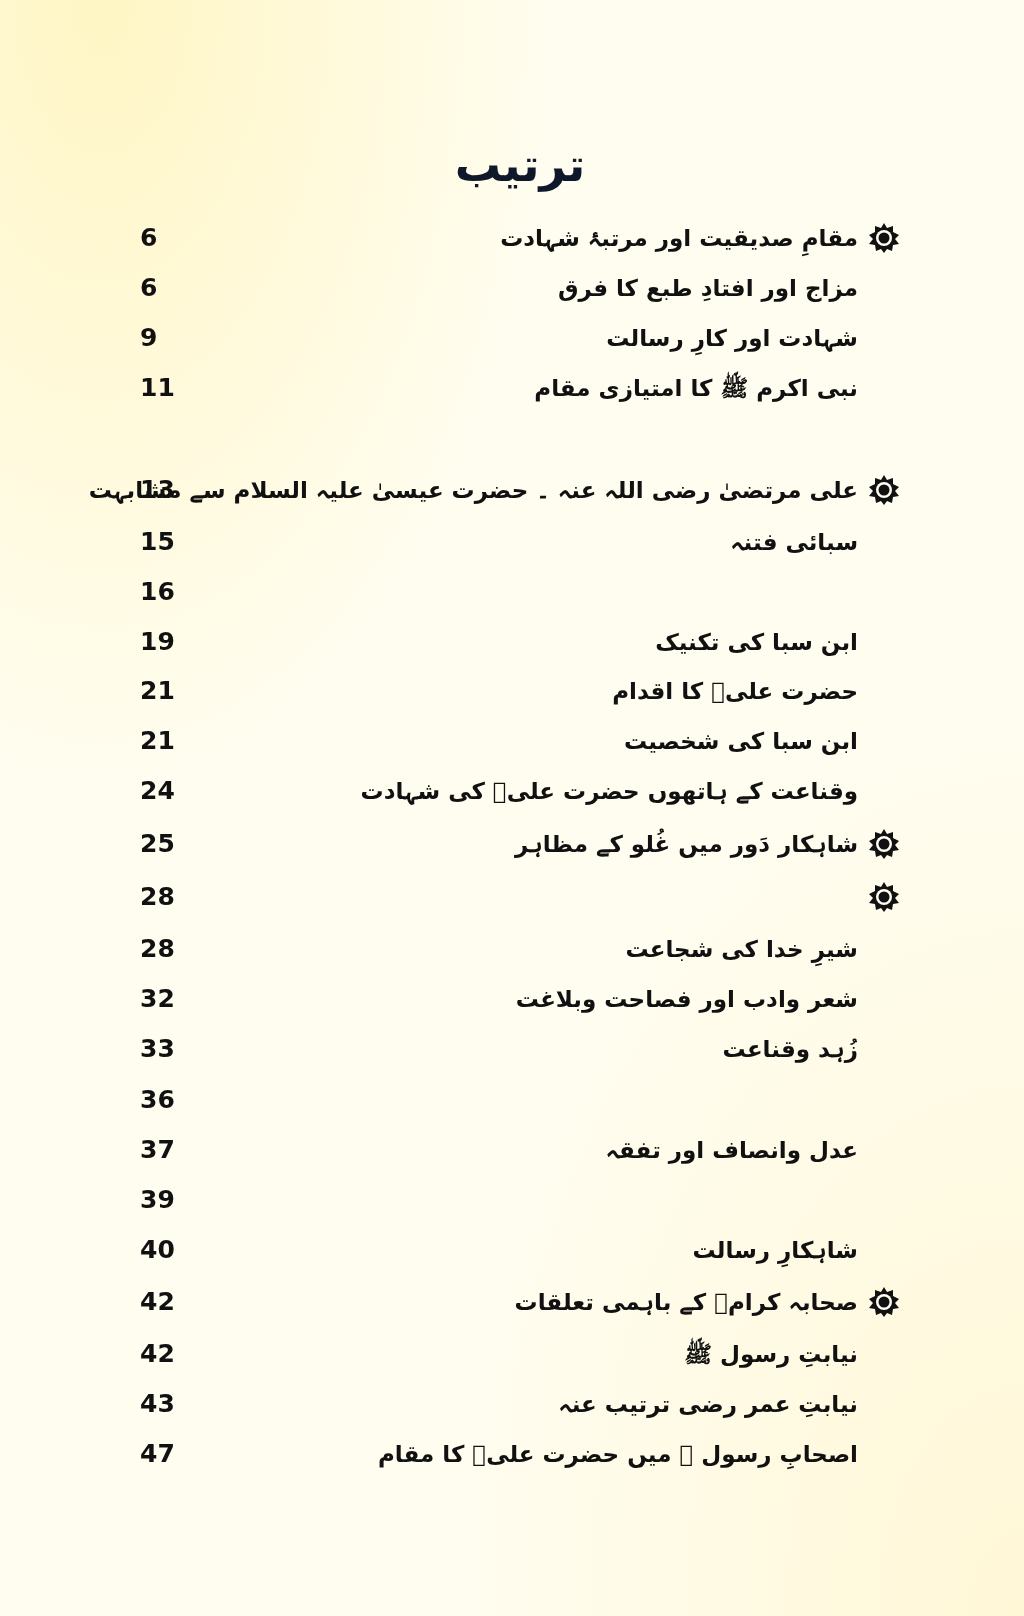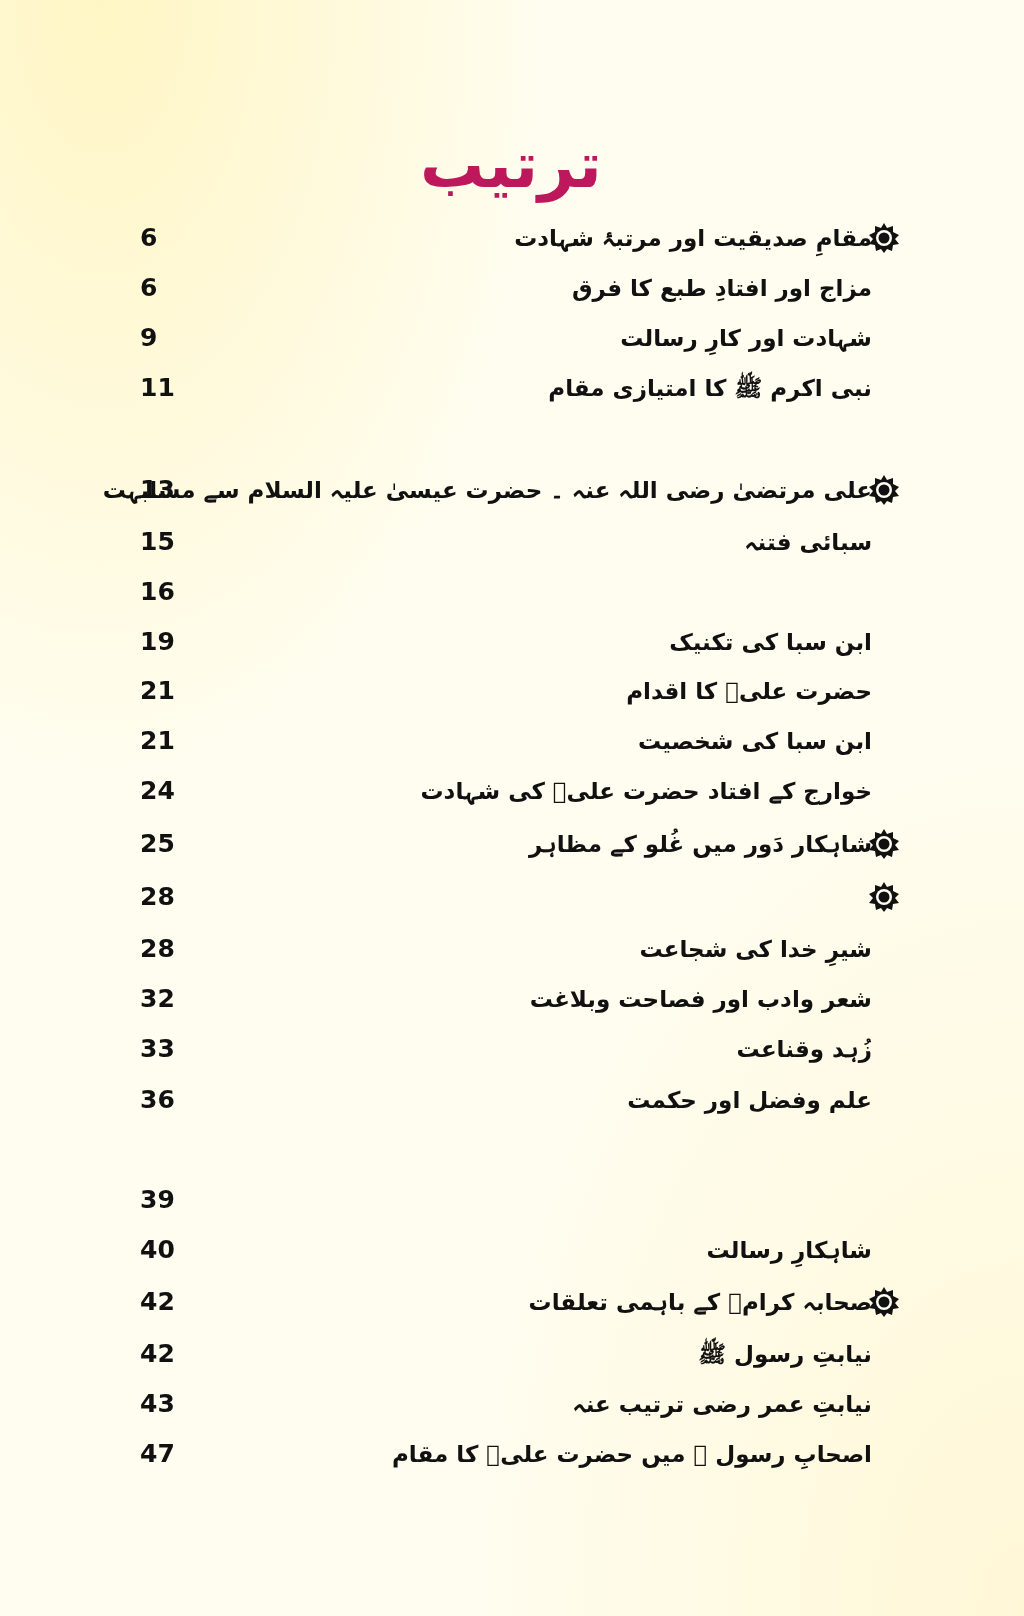"ترتیب" .title { color: #be185d -> #0f172a; font-size: 64px -> 46px; text-align: left -> center }
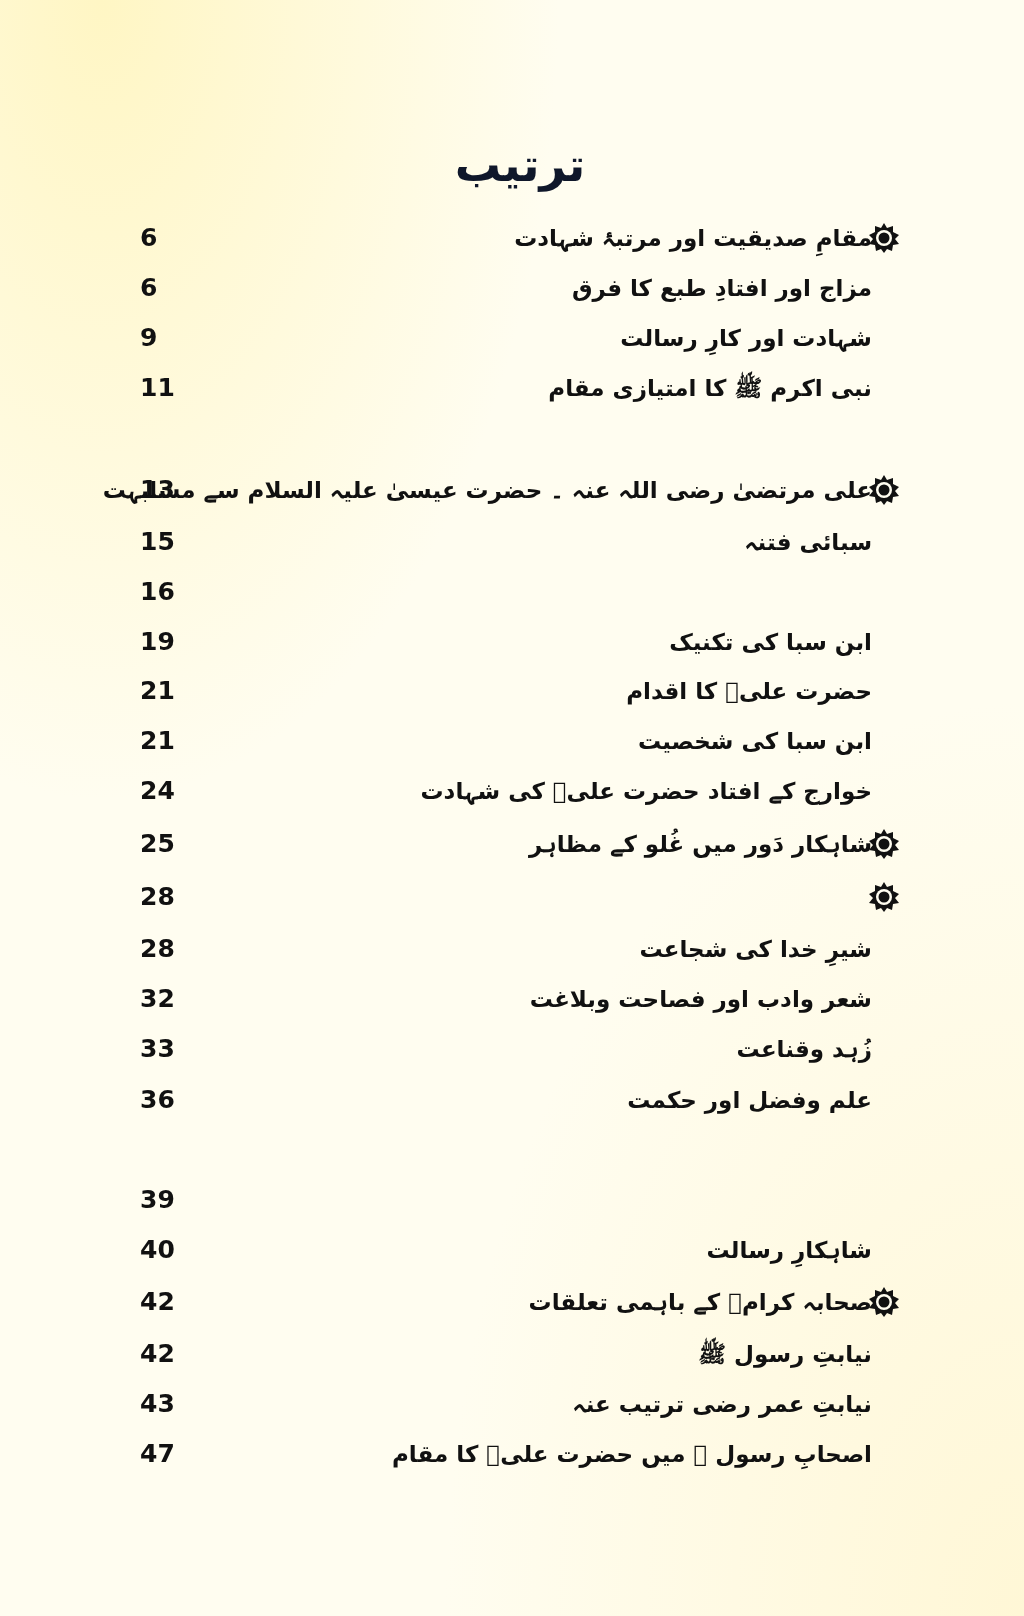"مقامِ صدیقیت اور مرتبۂ شہادت" .label { right: 152px -> 166px }
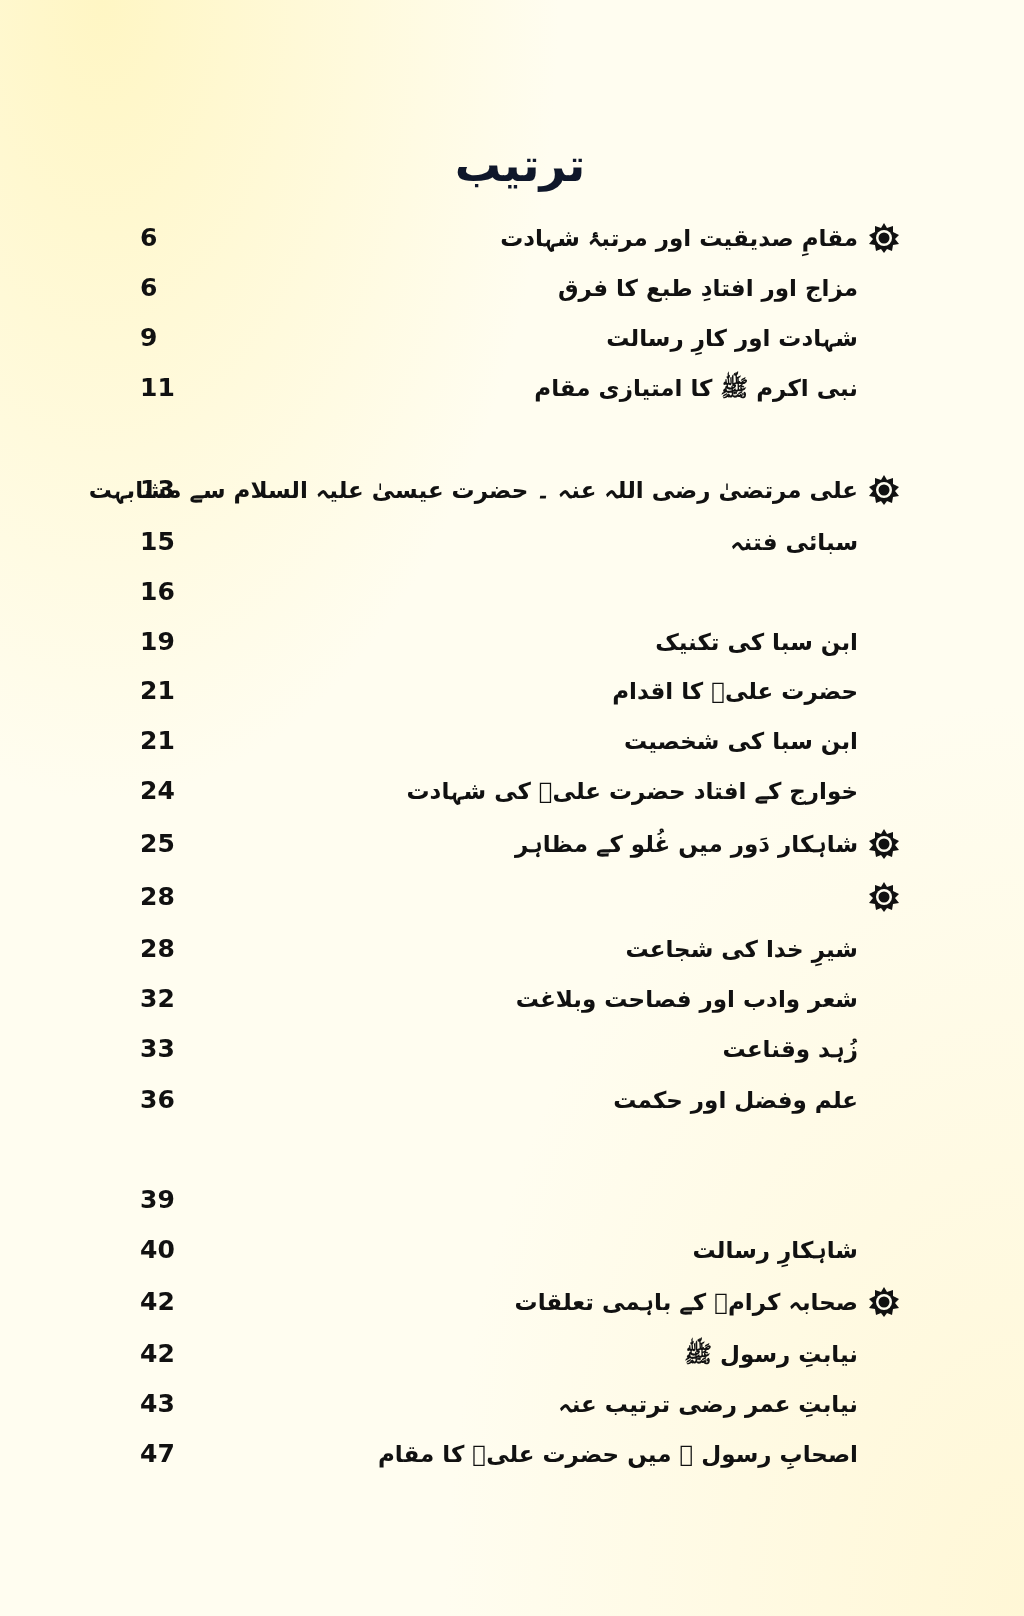"خوارج کے افتاد حضرت علیؓ" span.label { text: خوارج کے افتاد -> وقناعت کے ہاتھوں }
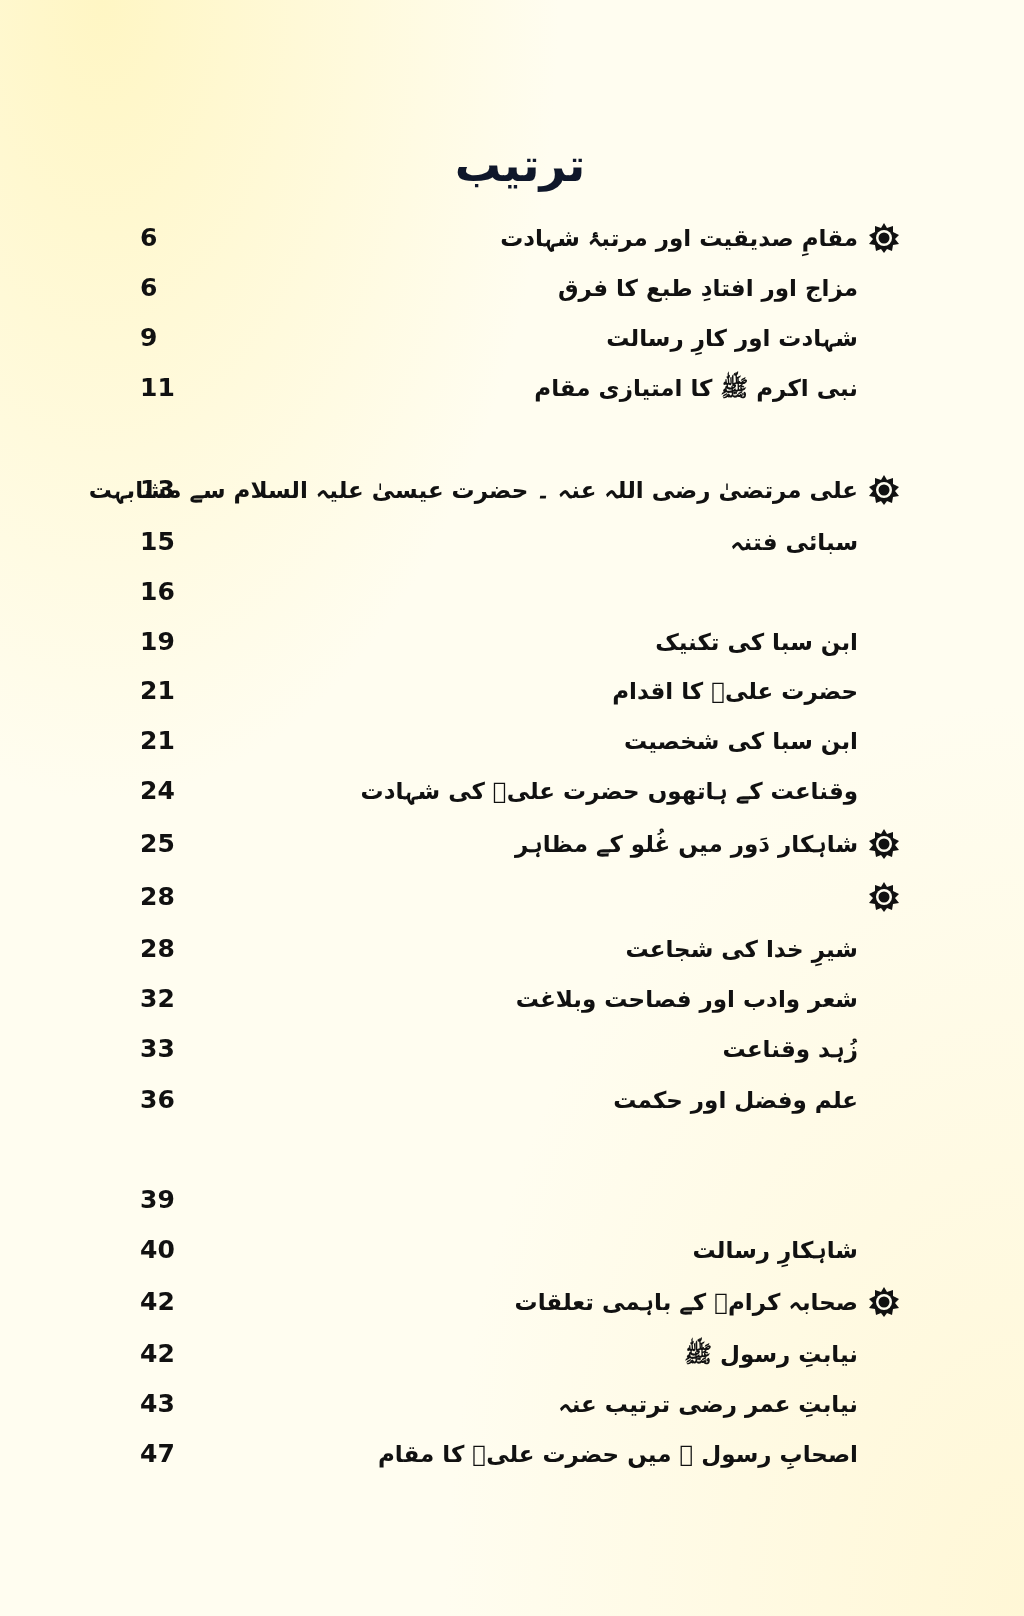"علم وفضل اور حکمت" span.label { html: <span>علم وفضل اور حکمت</span> -> none }
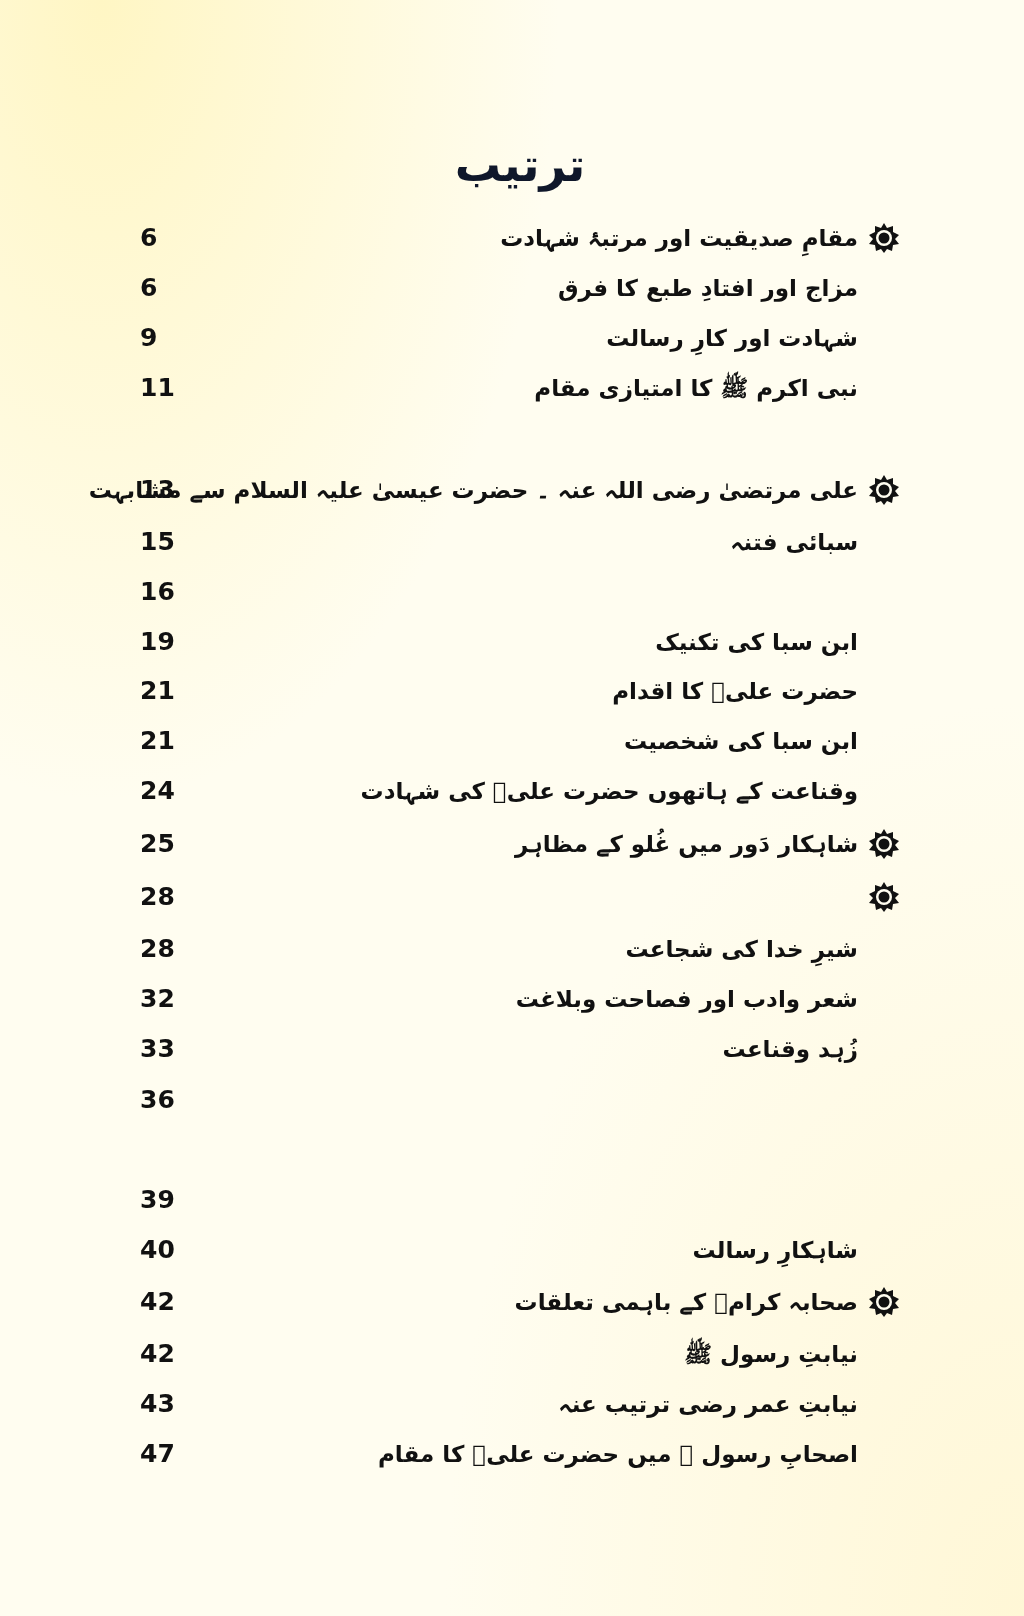"37" div.row { html: none -> <div> <span>37</span> <span>عدل وانصاف اور تفقہ</span> </div> }
